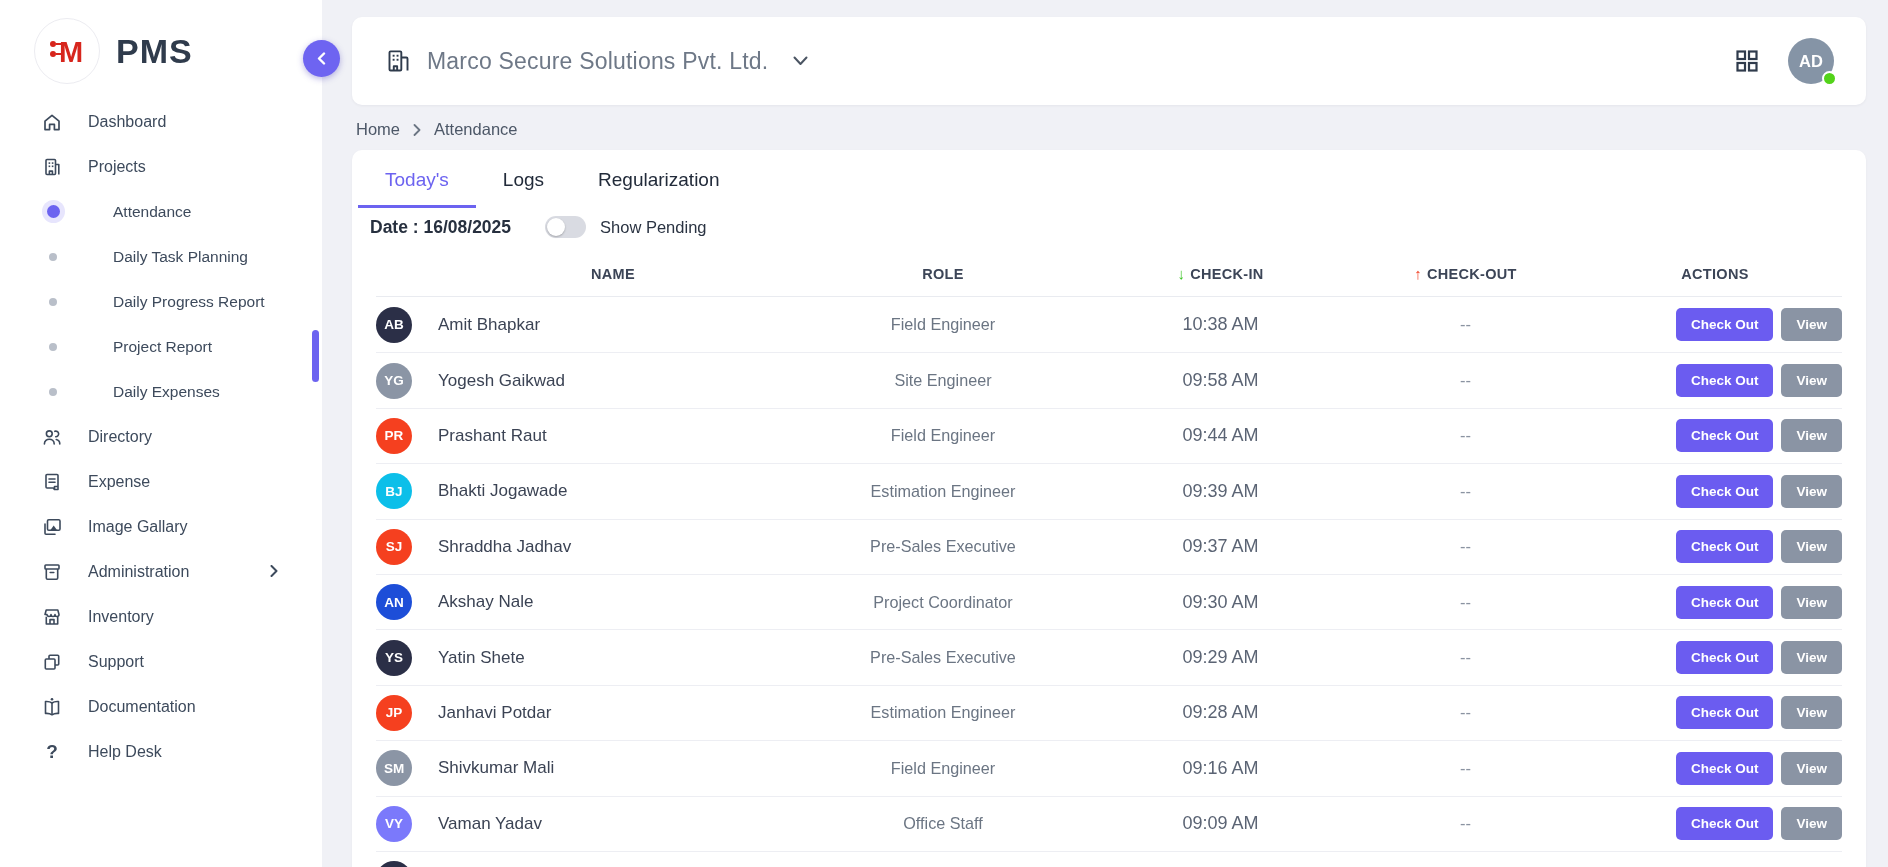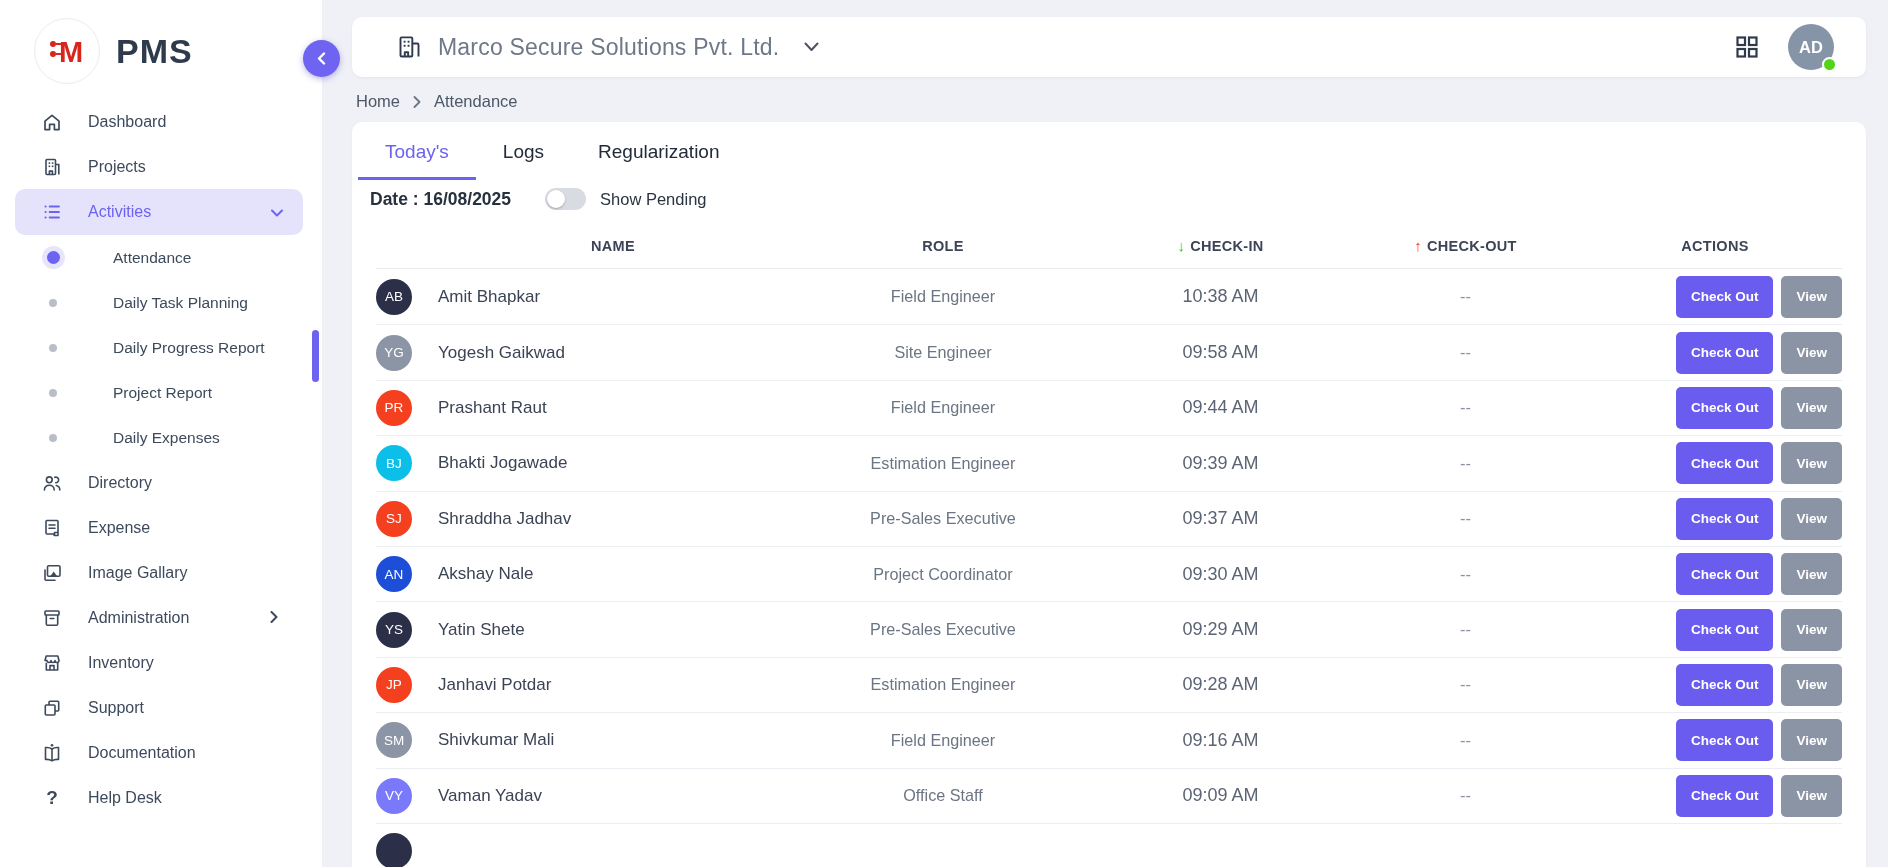"Marco Secure Solutions Pvt. Ltd." .header-card { height: 60px -> 88px; padding: 0 32px 0 44px -> 0 32px 0 33px }
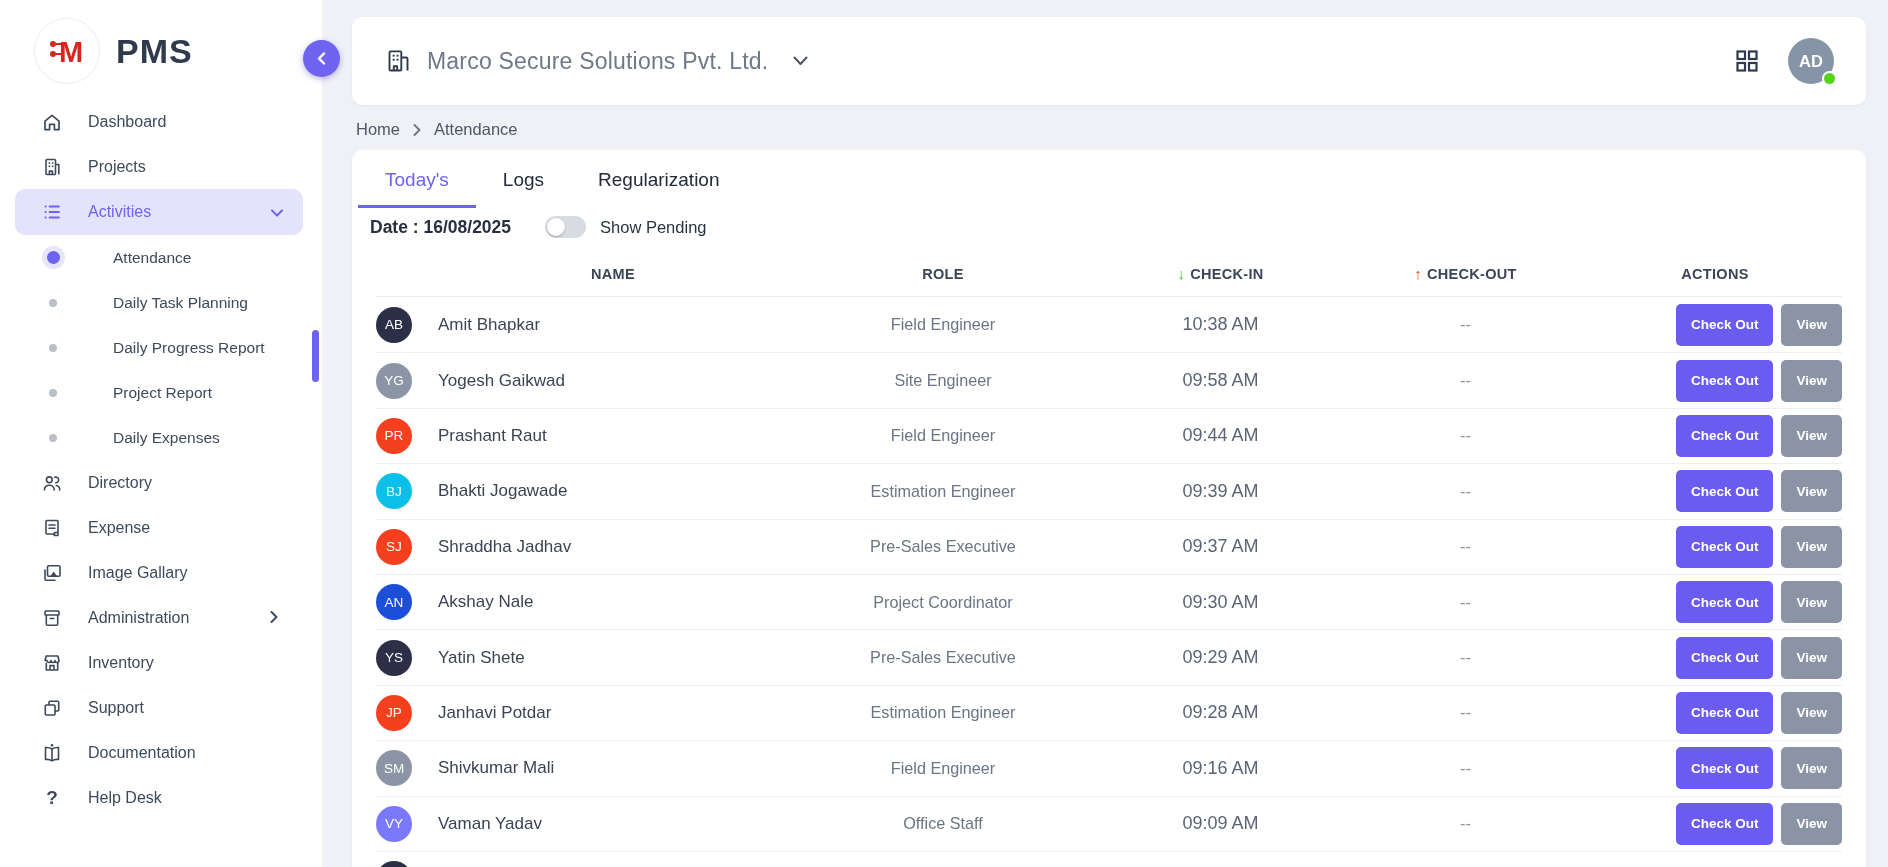"Activities" div.nav-item { html: <div> <span> <svg> <circle></circle> <circle></circle> <circle></circle> <path></path> </svg> </span> <span>Activities</span> <span> <svg> <path></path> </svg> </span> </div> -> none }
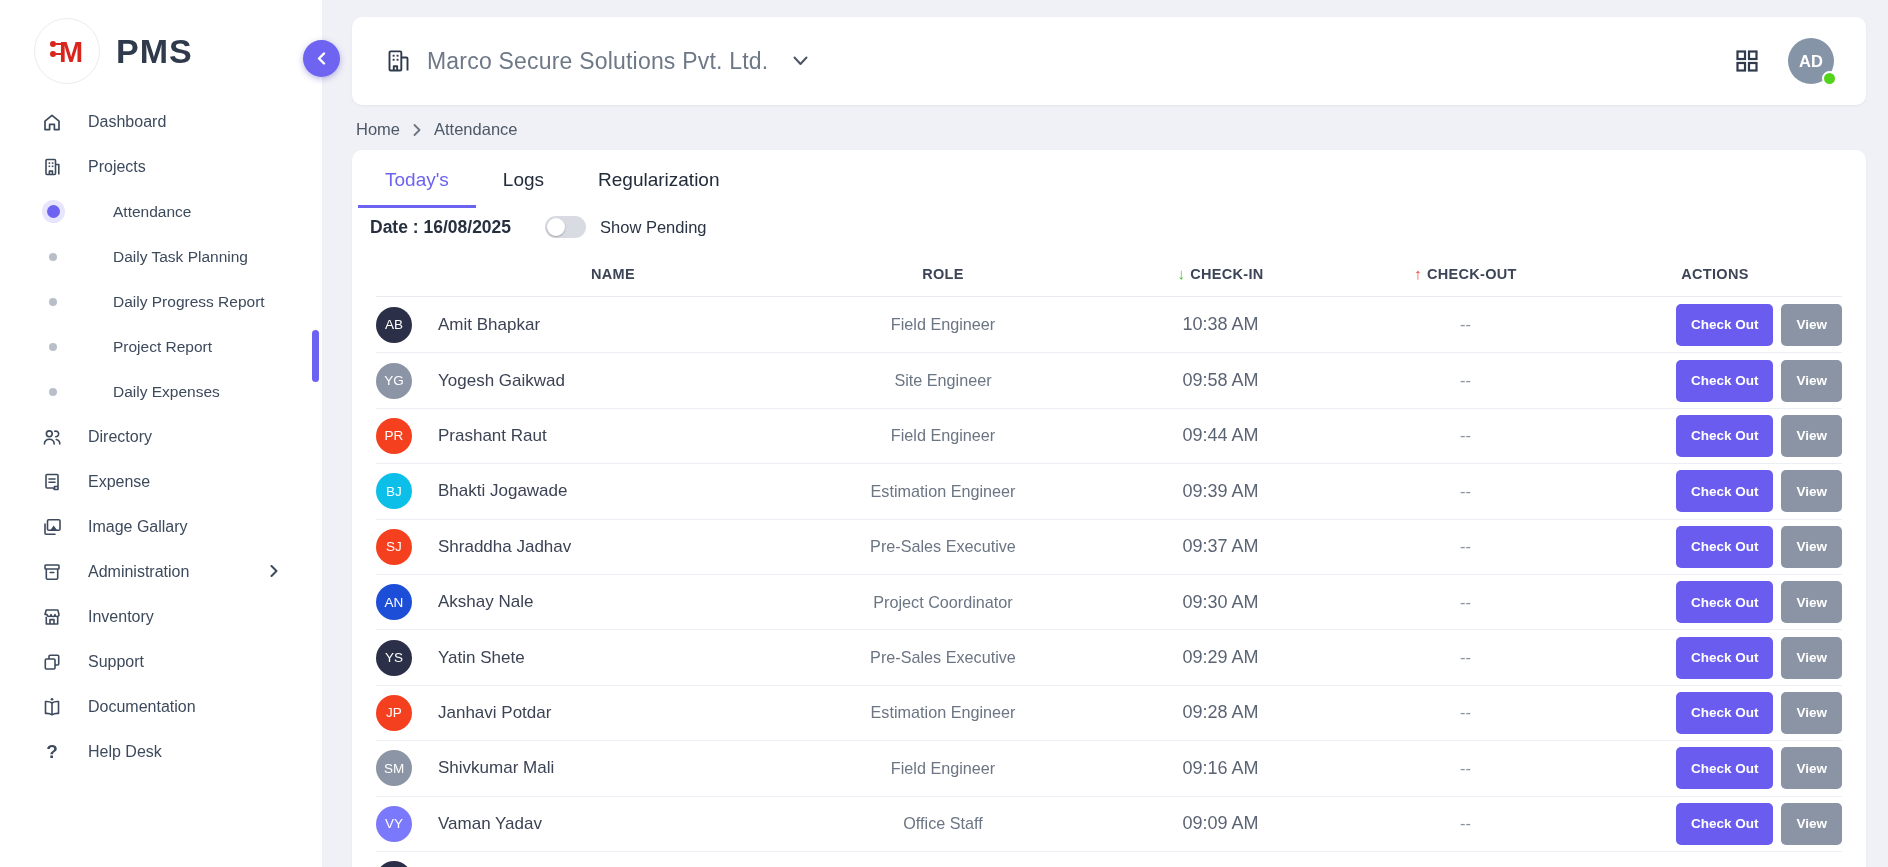"AB" .avatar-sm { font-weight: 400 -> 700 }
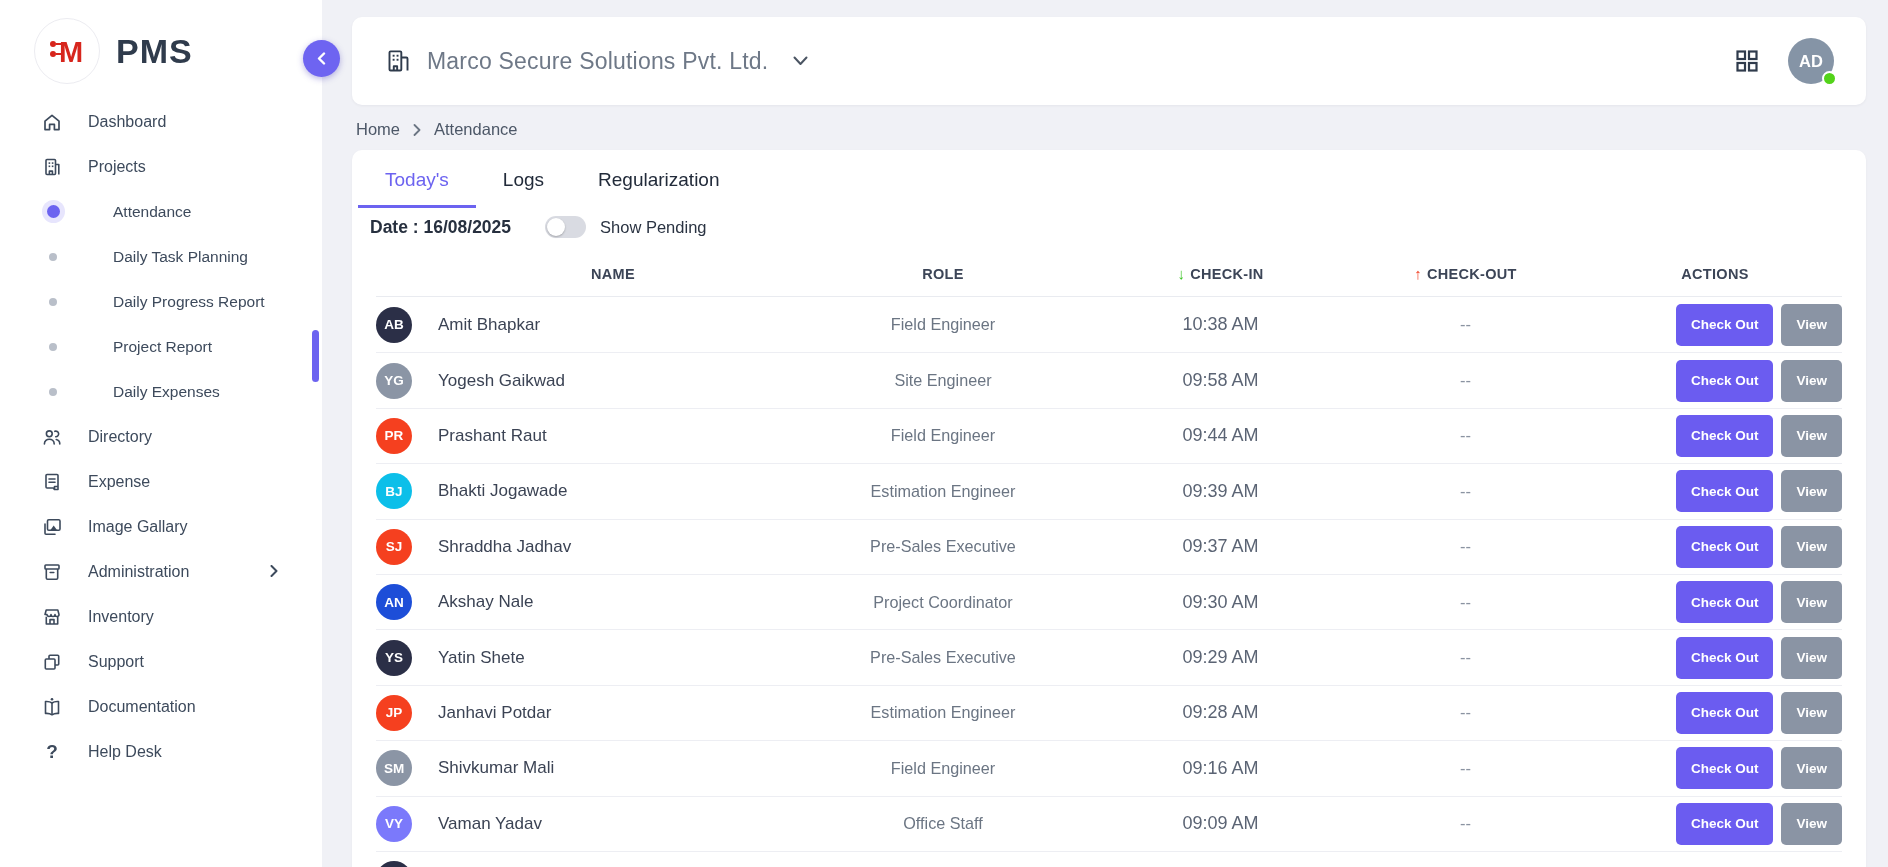"Check Out" .btn { height: 42px -> 33px }
